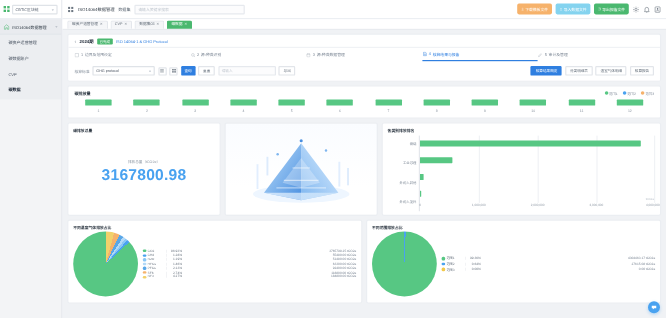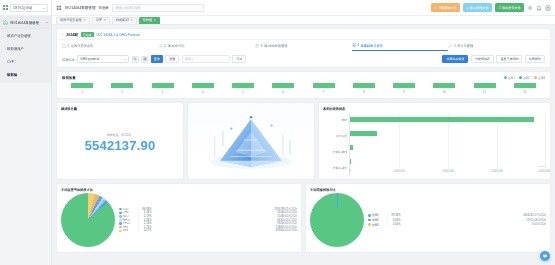"5542137.90" span.total-value { text: 5542137.90 -> 3167800.98 }
